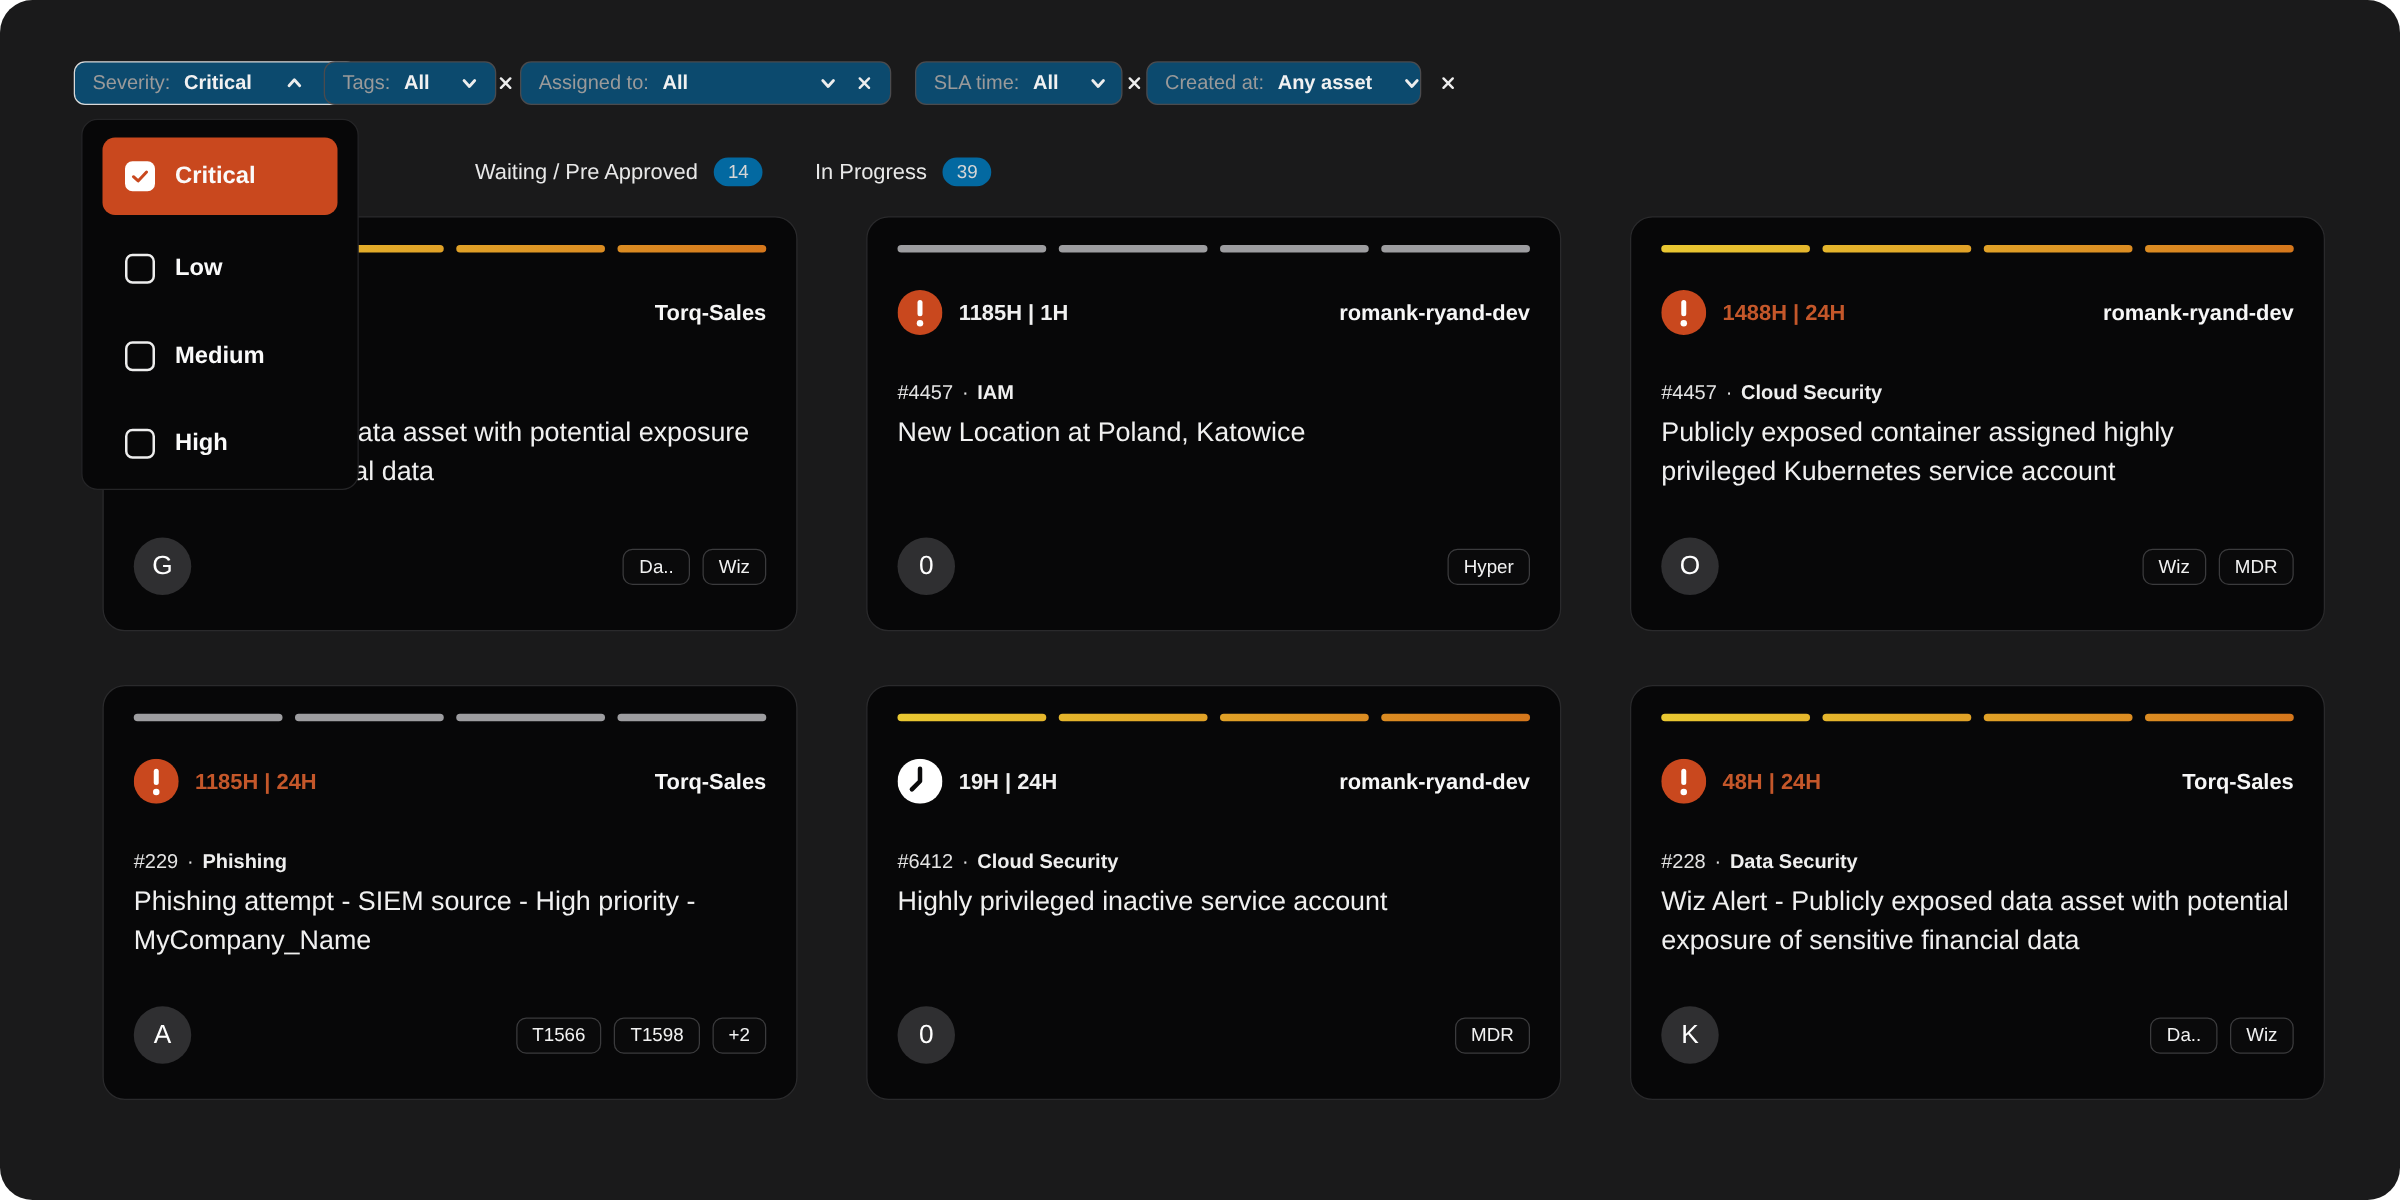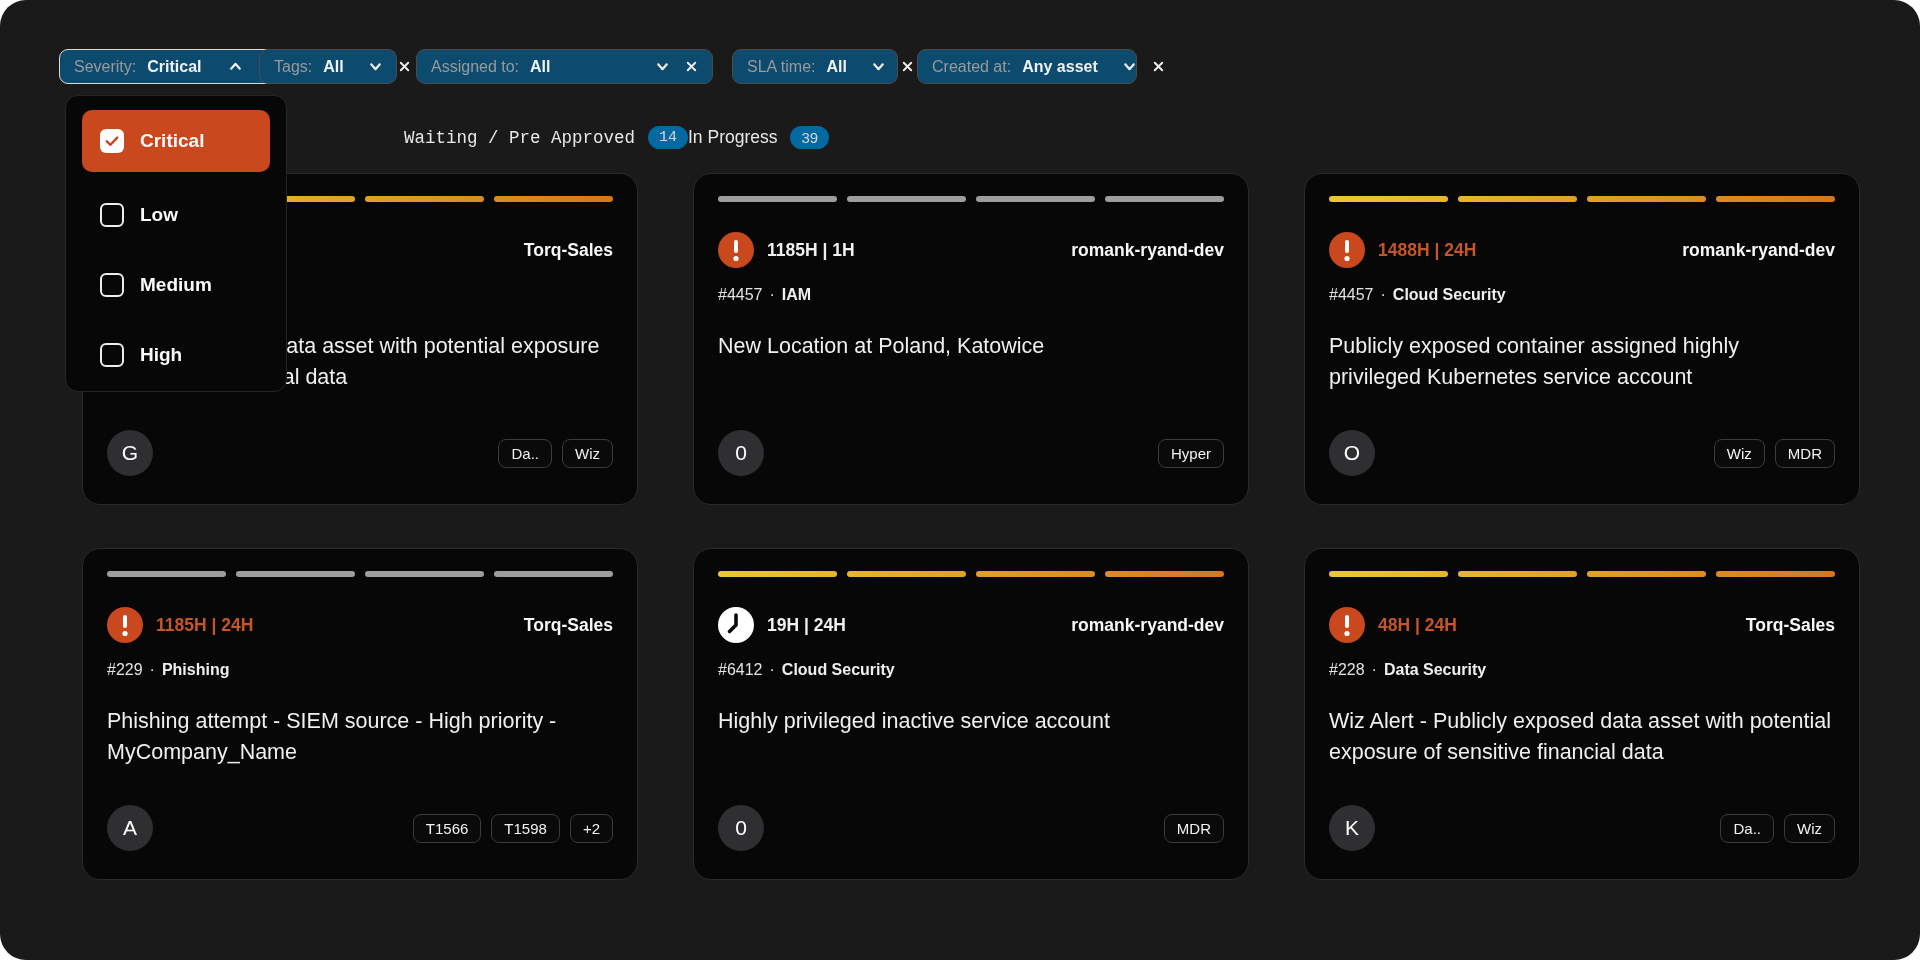"Waiting / Pre Approved" #col-head-0 { font-family: Liberation Mono, monospace -> none; left: 404px -> 380px }
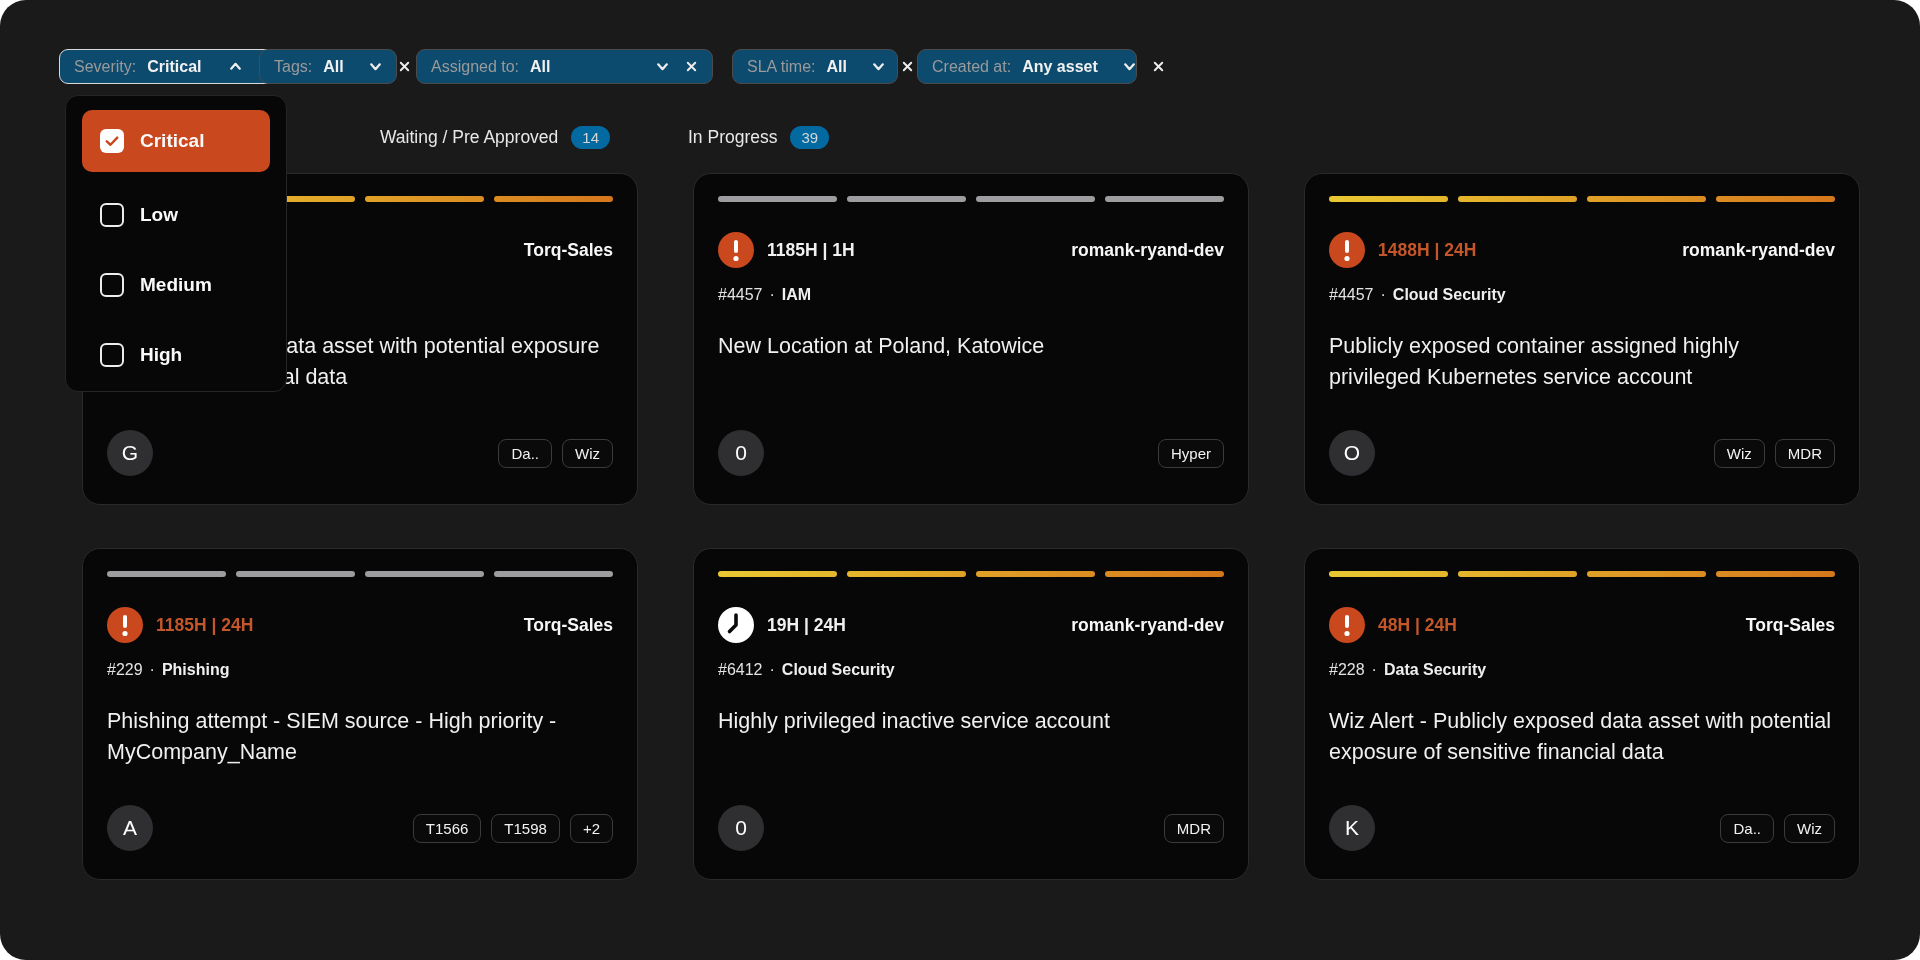"In Progress" #col-head-1 { left: 688px -> 652px }
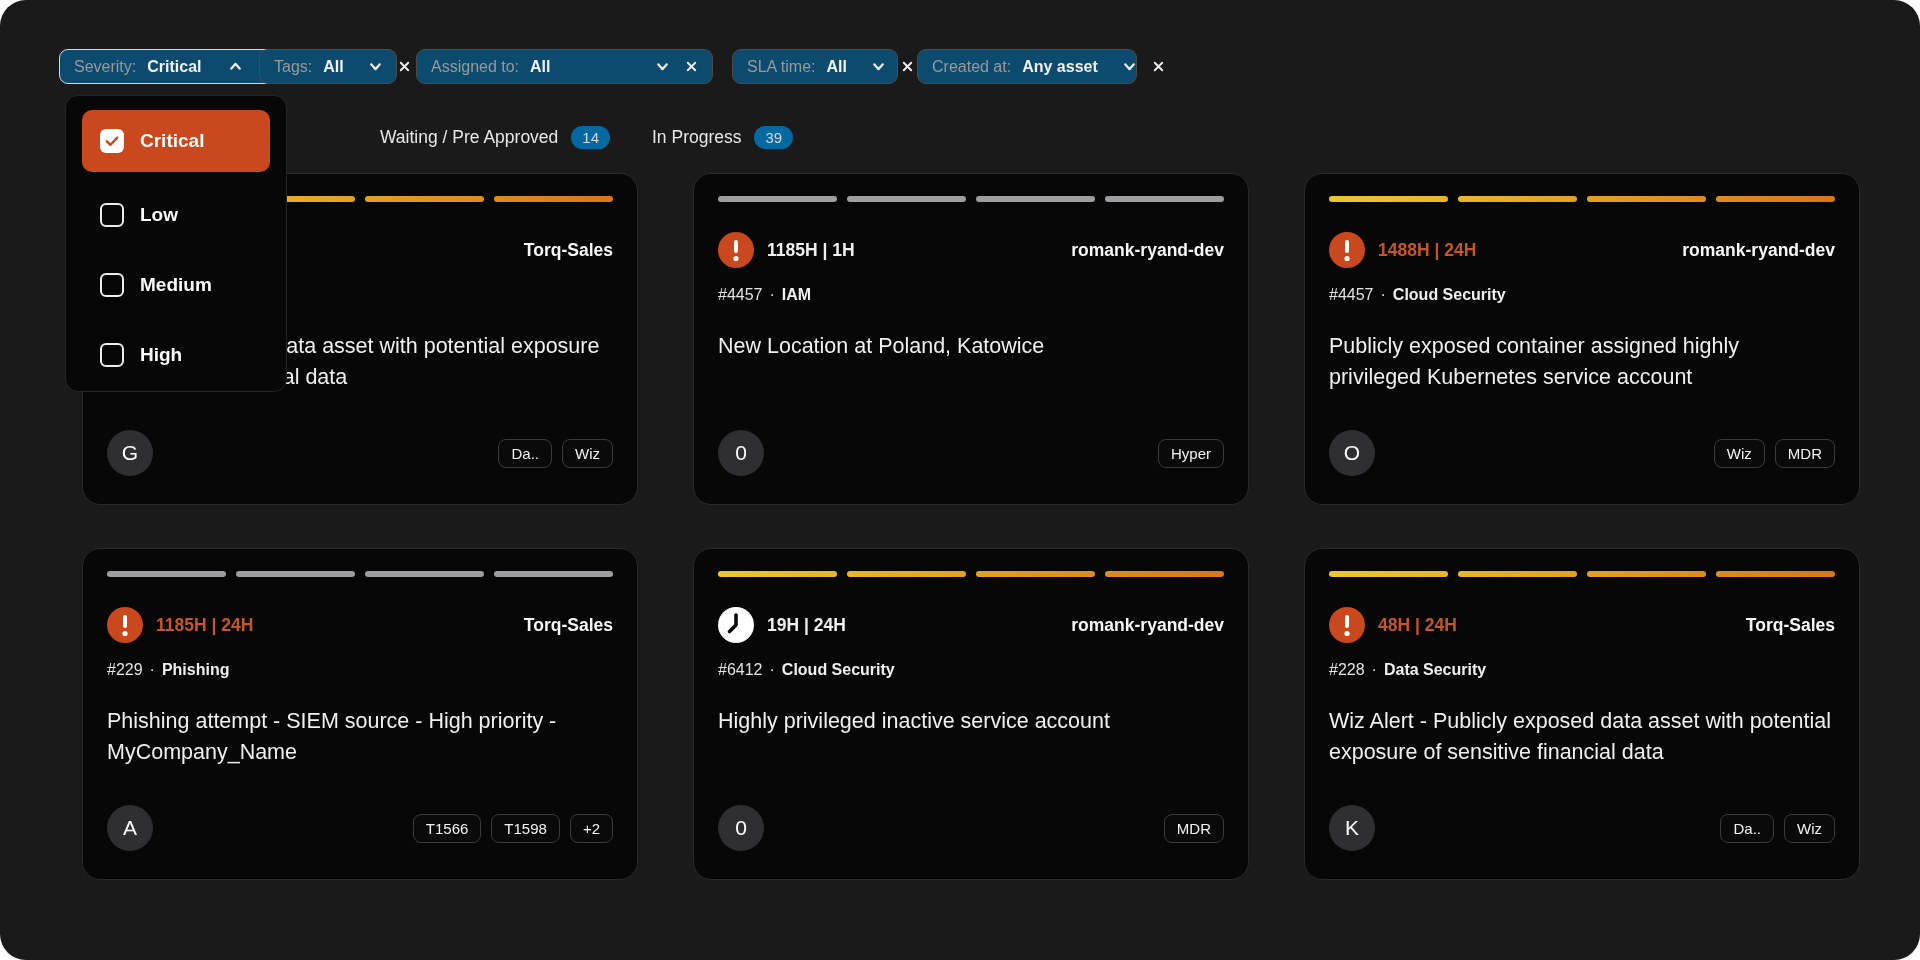"#4457" .ref-line { top: 112px -> 132px }
